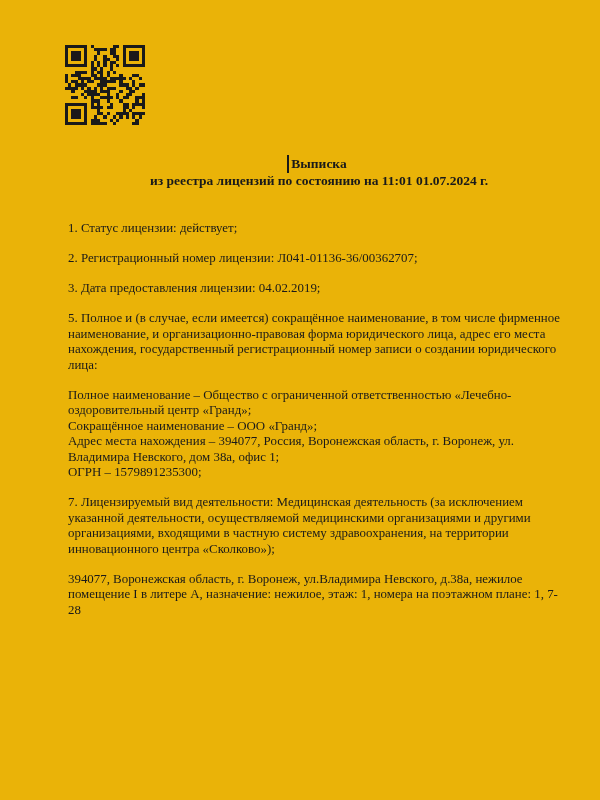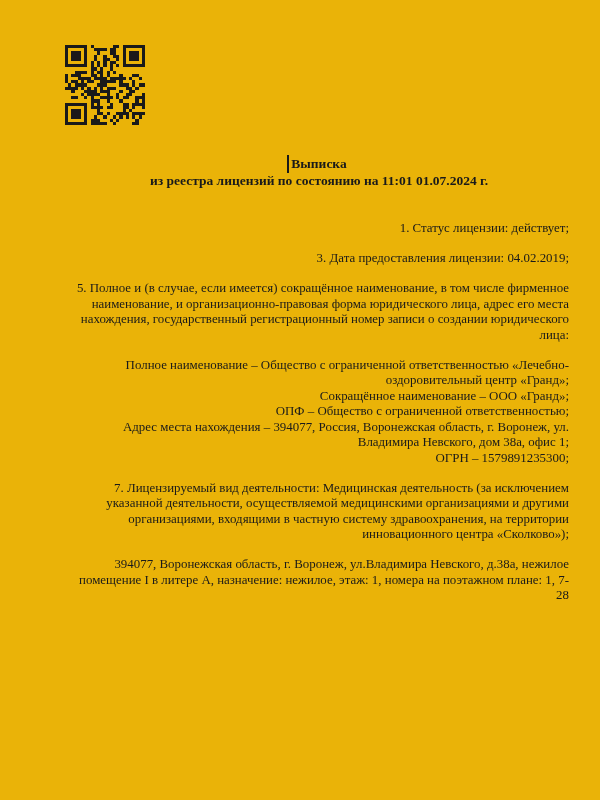"1. Статус лицензии: действует;" .doc-body { text-align: right -> left }
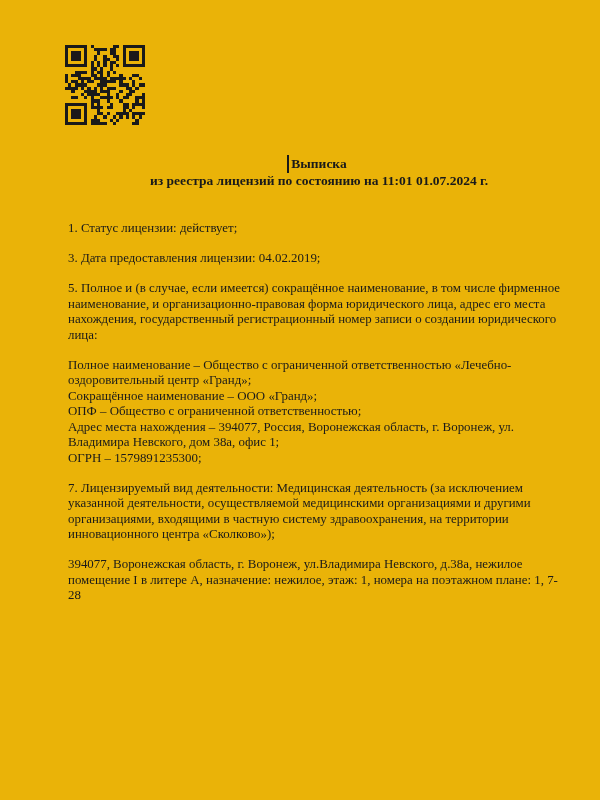"2. Регистрационный номер лицензии:" div.para { html: none -> <div> <div>2. Регистрационный номер лицензии: Л041-01136-36/00362707;</div> </div> }
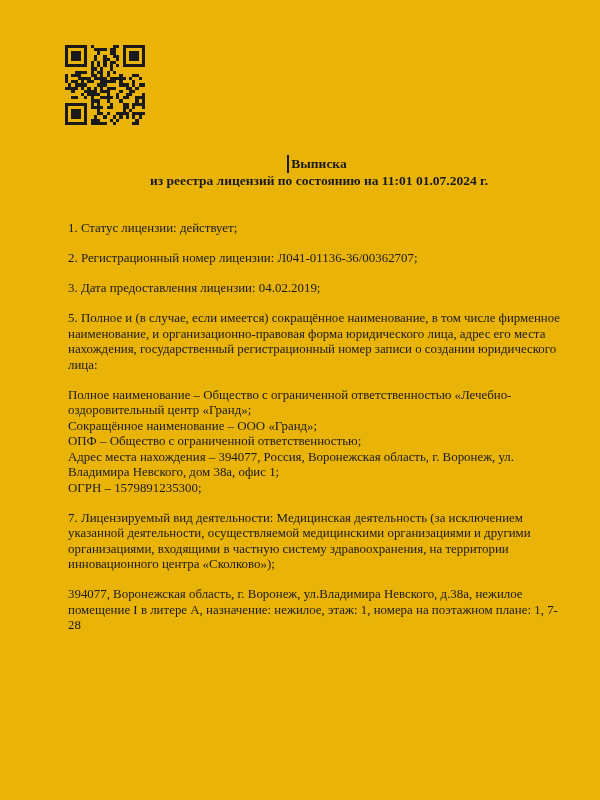"ОПФ – Общество с ограниченной" div { html: <div>ОПФ – Общество с ограниченной ответственностью;</div> -> none }
